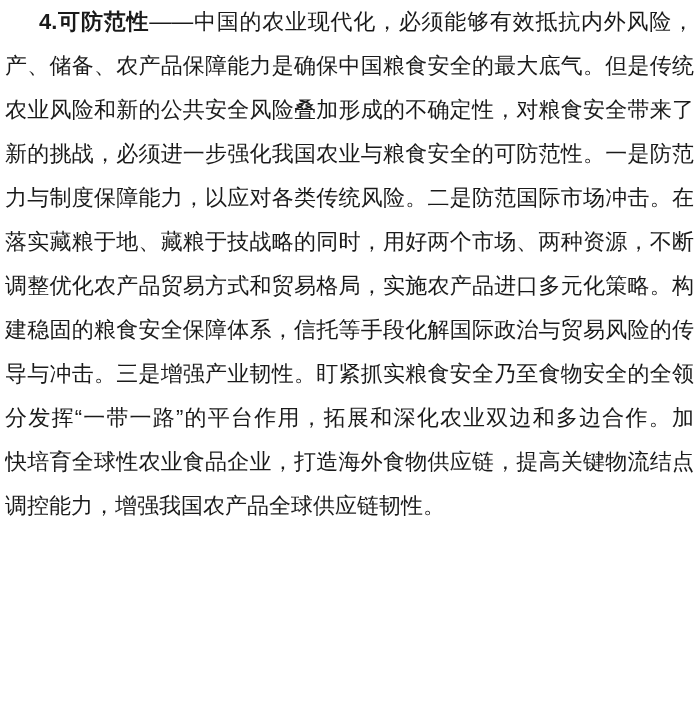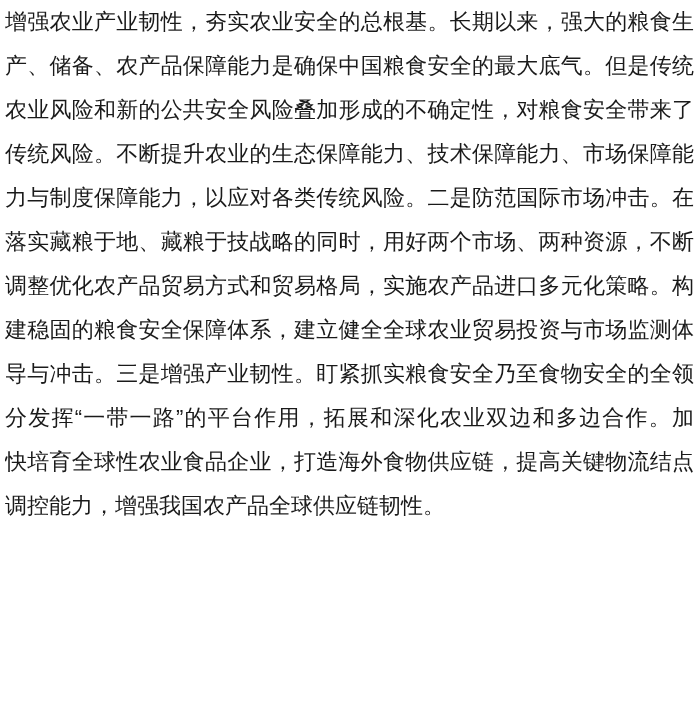"4.可防范性——中国的农业现代化，必须能够有效抵抗内外风险，" div.line { html: none -> <div><span>4.可防范性</span><span>——中国的农业现代化，必须能够有效抵抗内外风险，</span></div> }
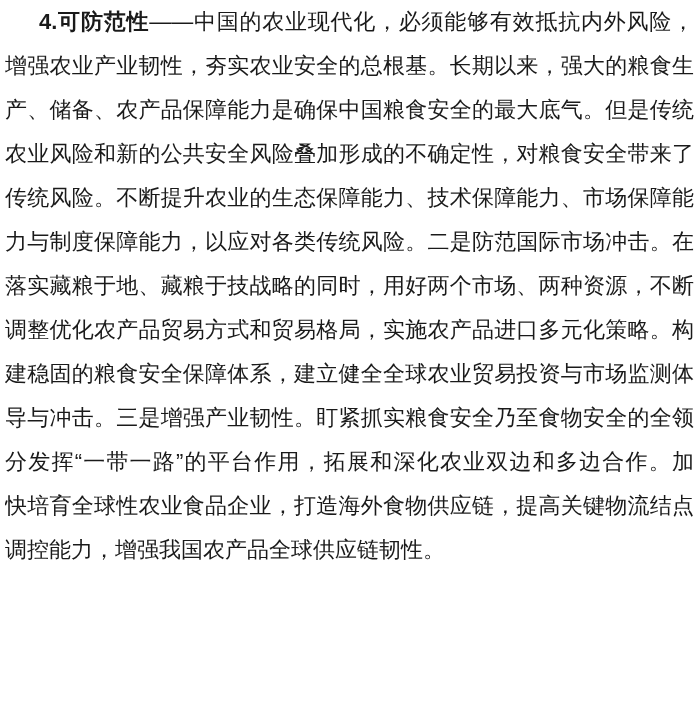"增强农业产业韧性，夯实农业安全的总根基。长期以来，强大的粮食生" div.line { html: <div>增强农业产业韧性，夯实农业安全的总根基。长期以来，强大的粮食生</div> -> none }
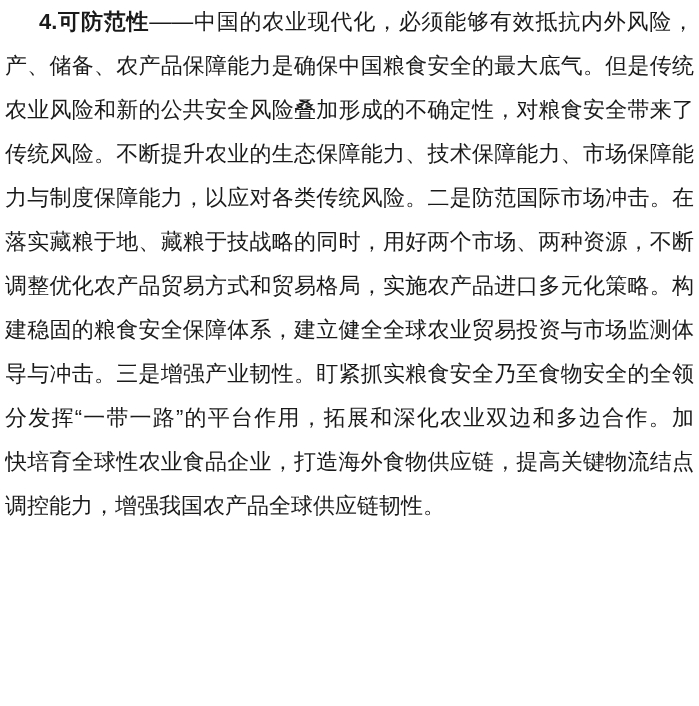"新的挑战，必须进一步强化我国农业与粮食安全的可防范性。一是防范" div.line { html: none -> <div>新的挑战，必须进一步强化我国农业与粮食安全的可防范性。一是防范</div> }
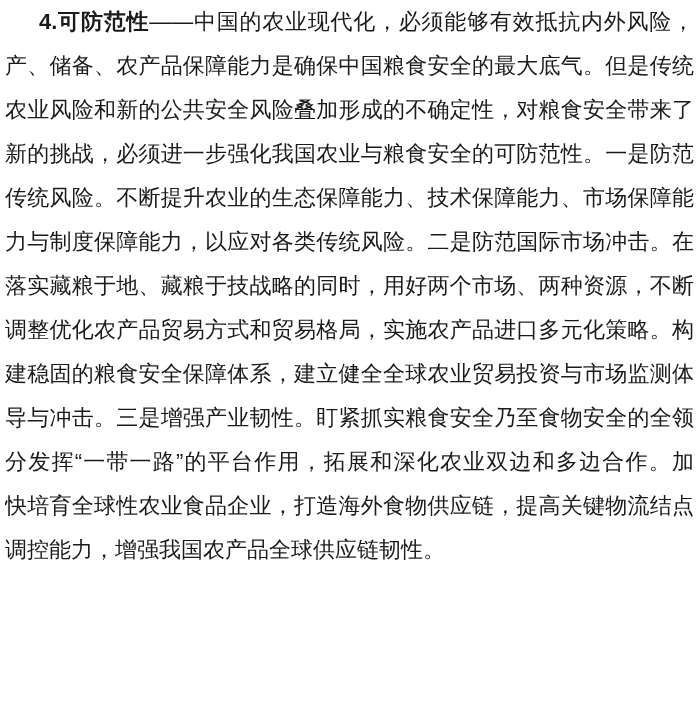"传统风险。不断提升农业的生态保障能力、技术保障能力、市场保障能" div.line { html: <div>传统风险。不断提升农业的生态保障能力、技术保障能力、市场保障能</div> -> none }
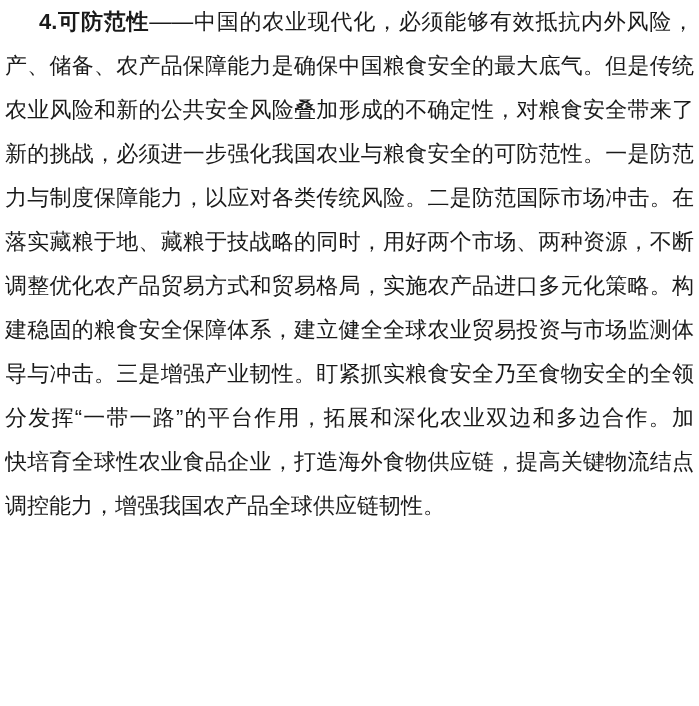"建稳固的粮食安全保障体系，建立健全全球农业贸易投资与市场监测体" div.line { text: 建立健全全球农业贸易投资与市场监测体 -> 信托等手段化解国际政治与贸易风险的传 }
